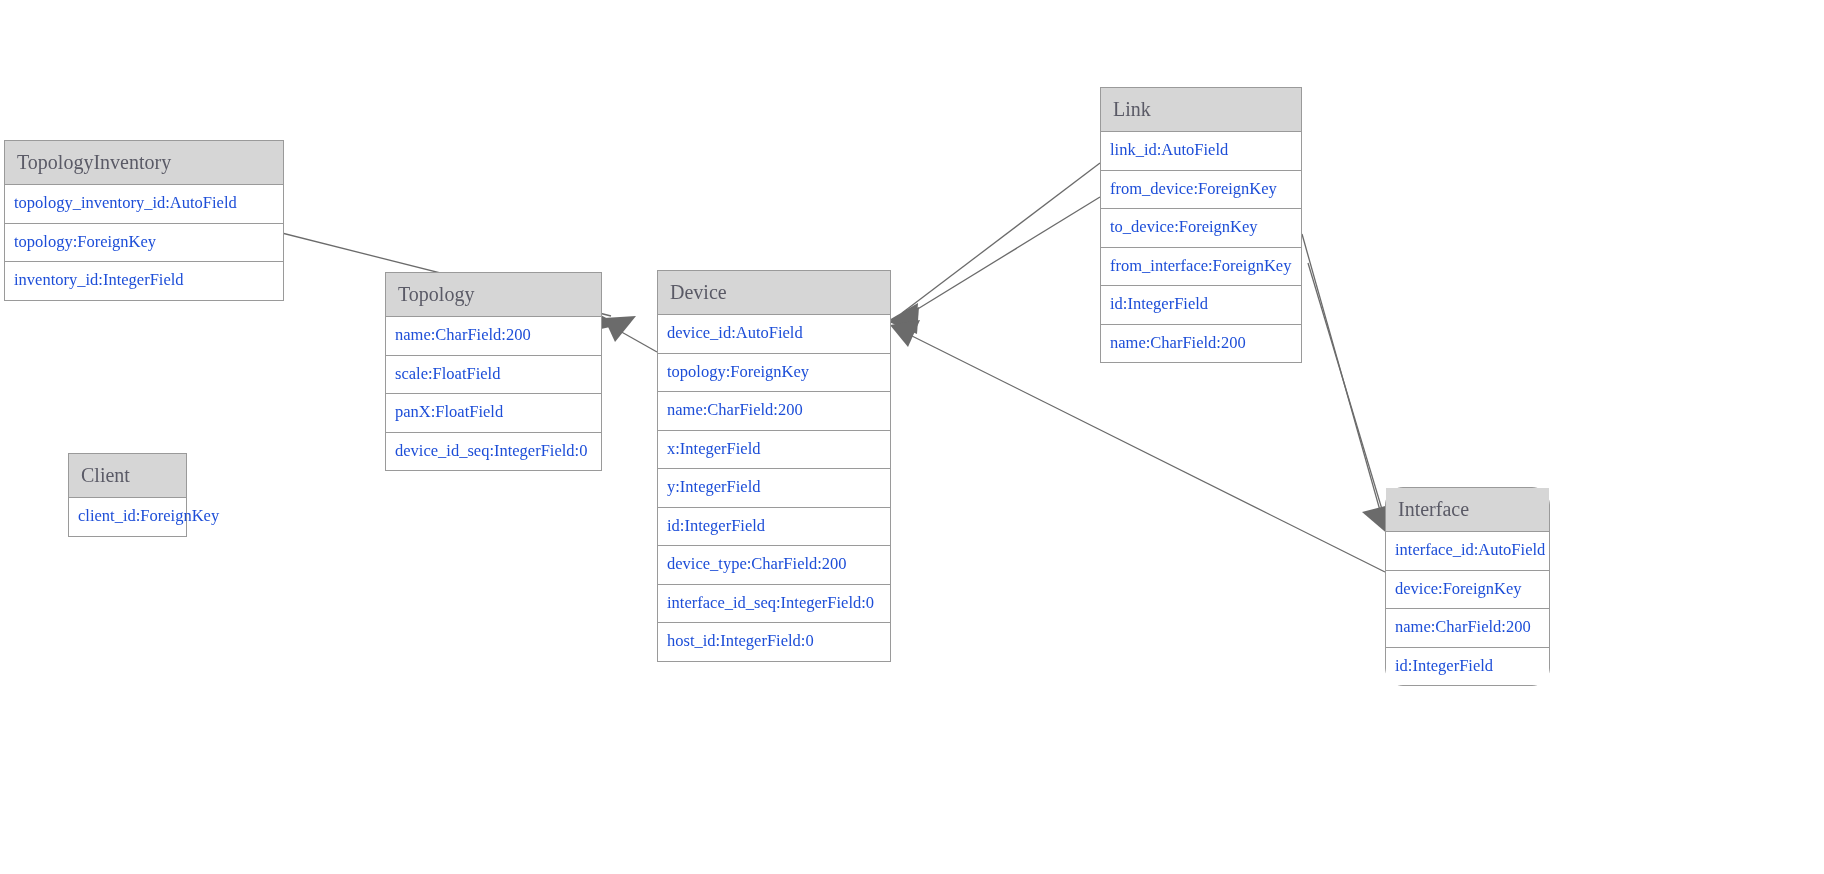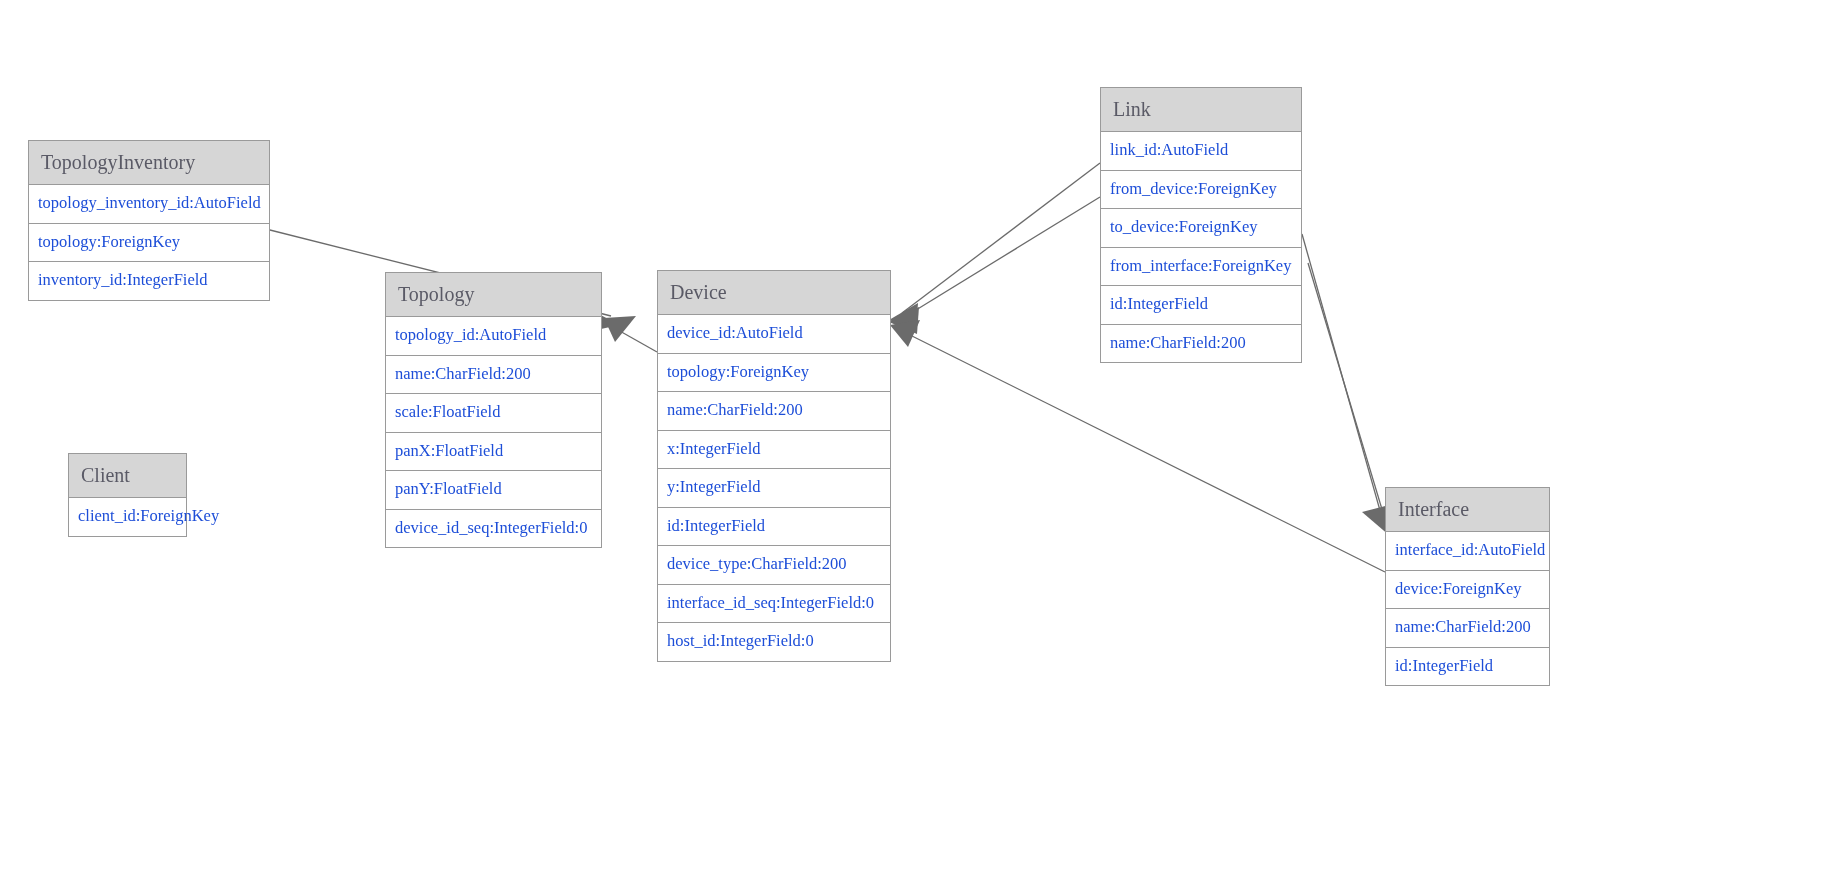"TopologyInventory" div.entity { left: 28px -> 4px; width: 242px -> 280px }
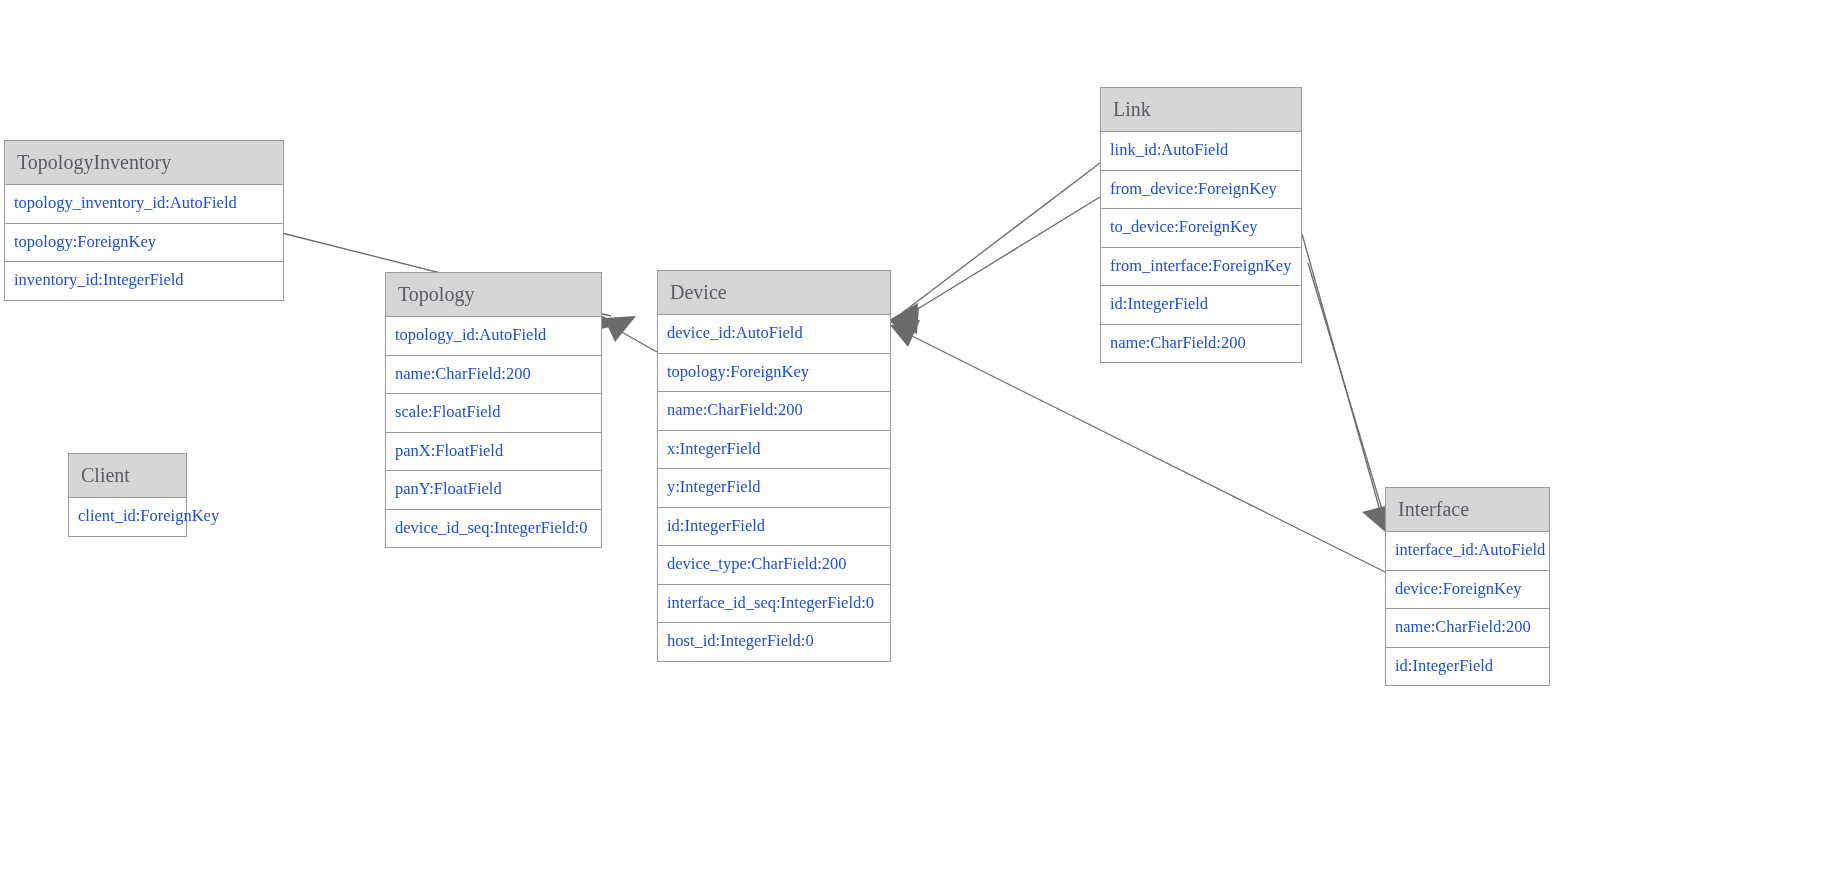"topology_id:AutoField" div.entity-field { html: <div>topology_id:AutoField</div> -> none }
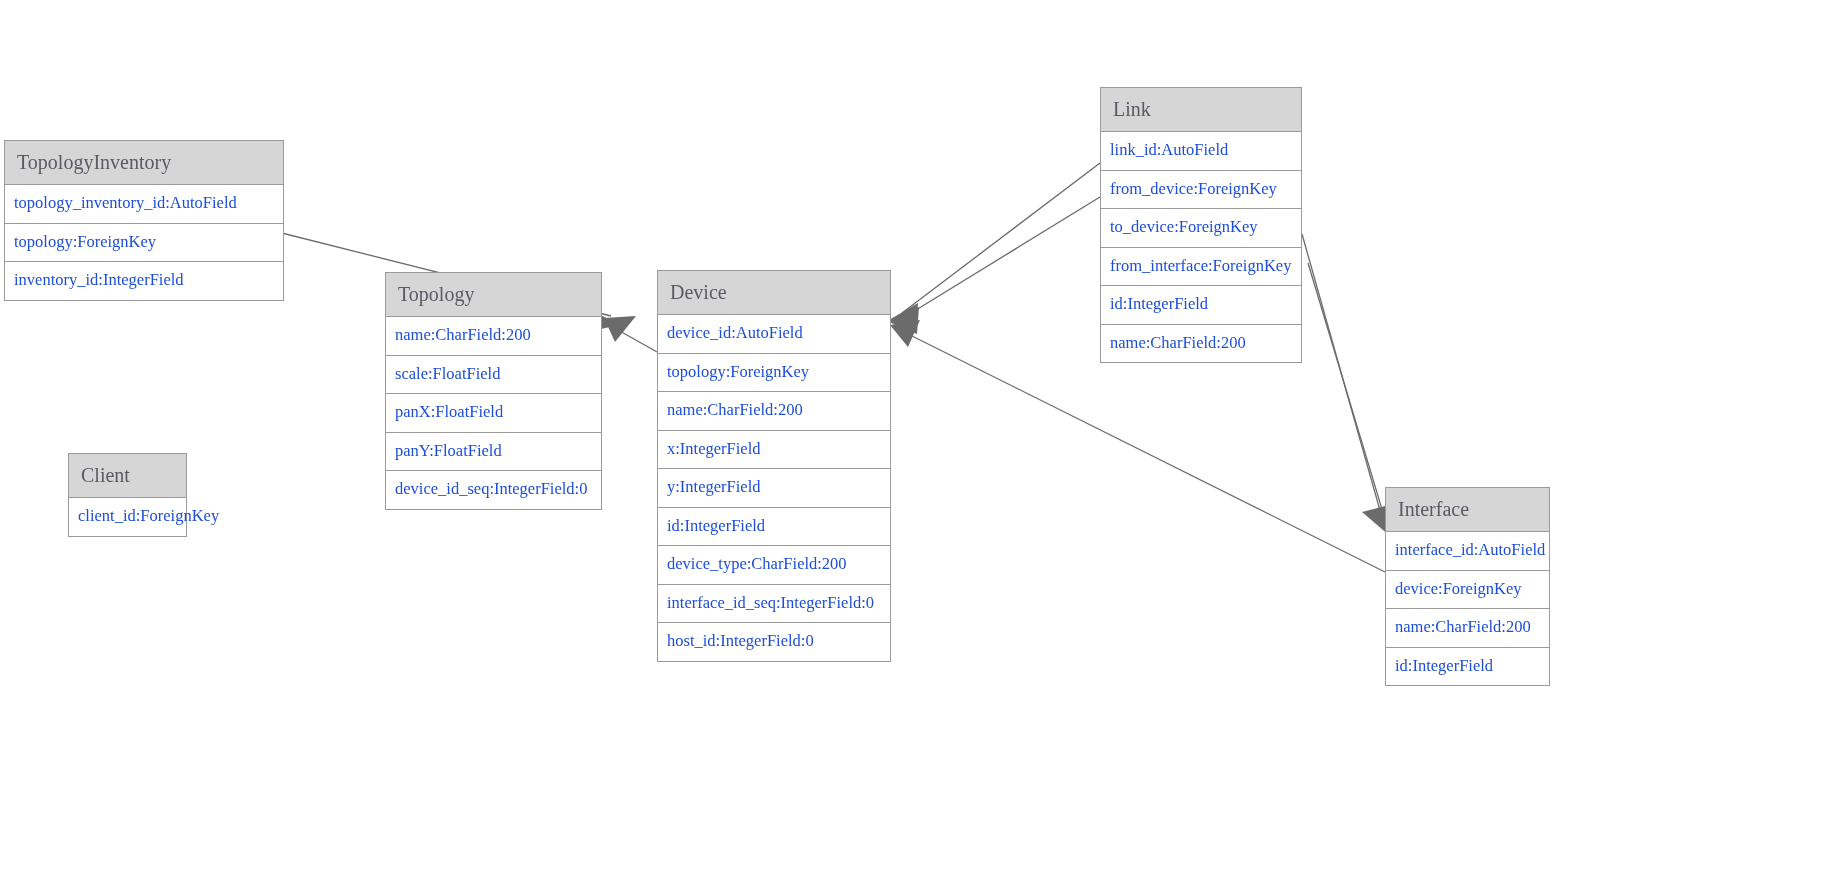"panY:FloatField" div.entity-field { html: <div>panY:FloatField</div> -> none }
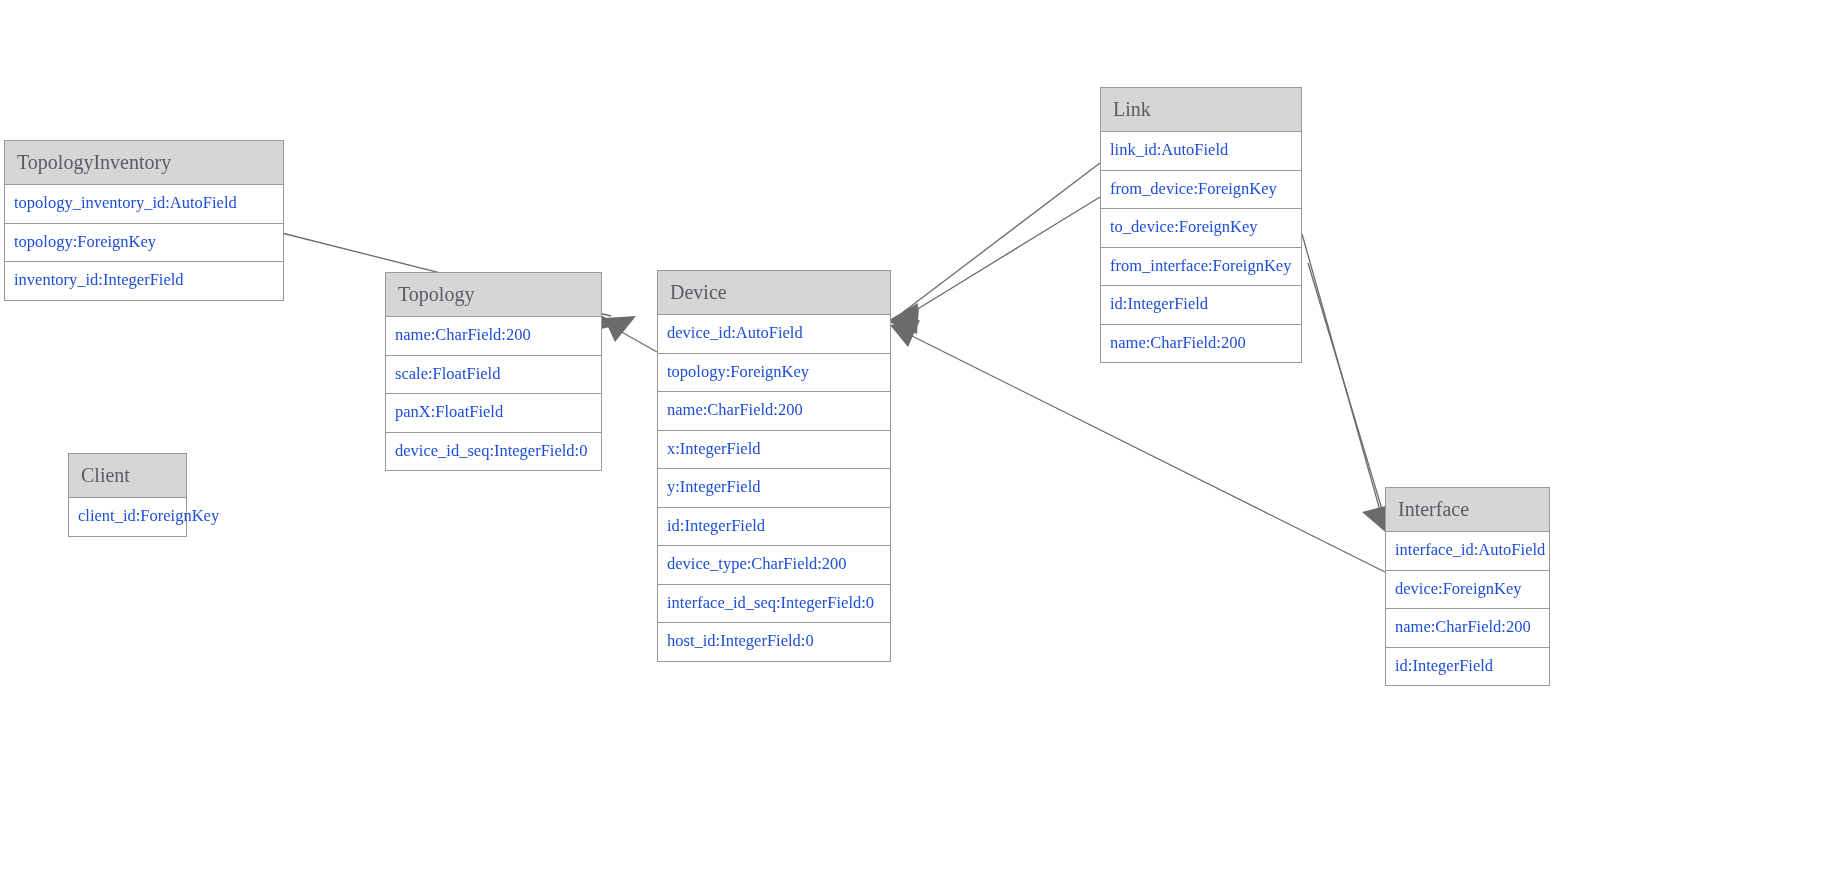"Interface" div.entity { border-radius: none -> 18px }
